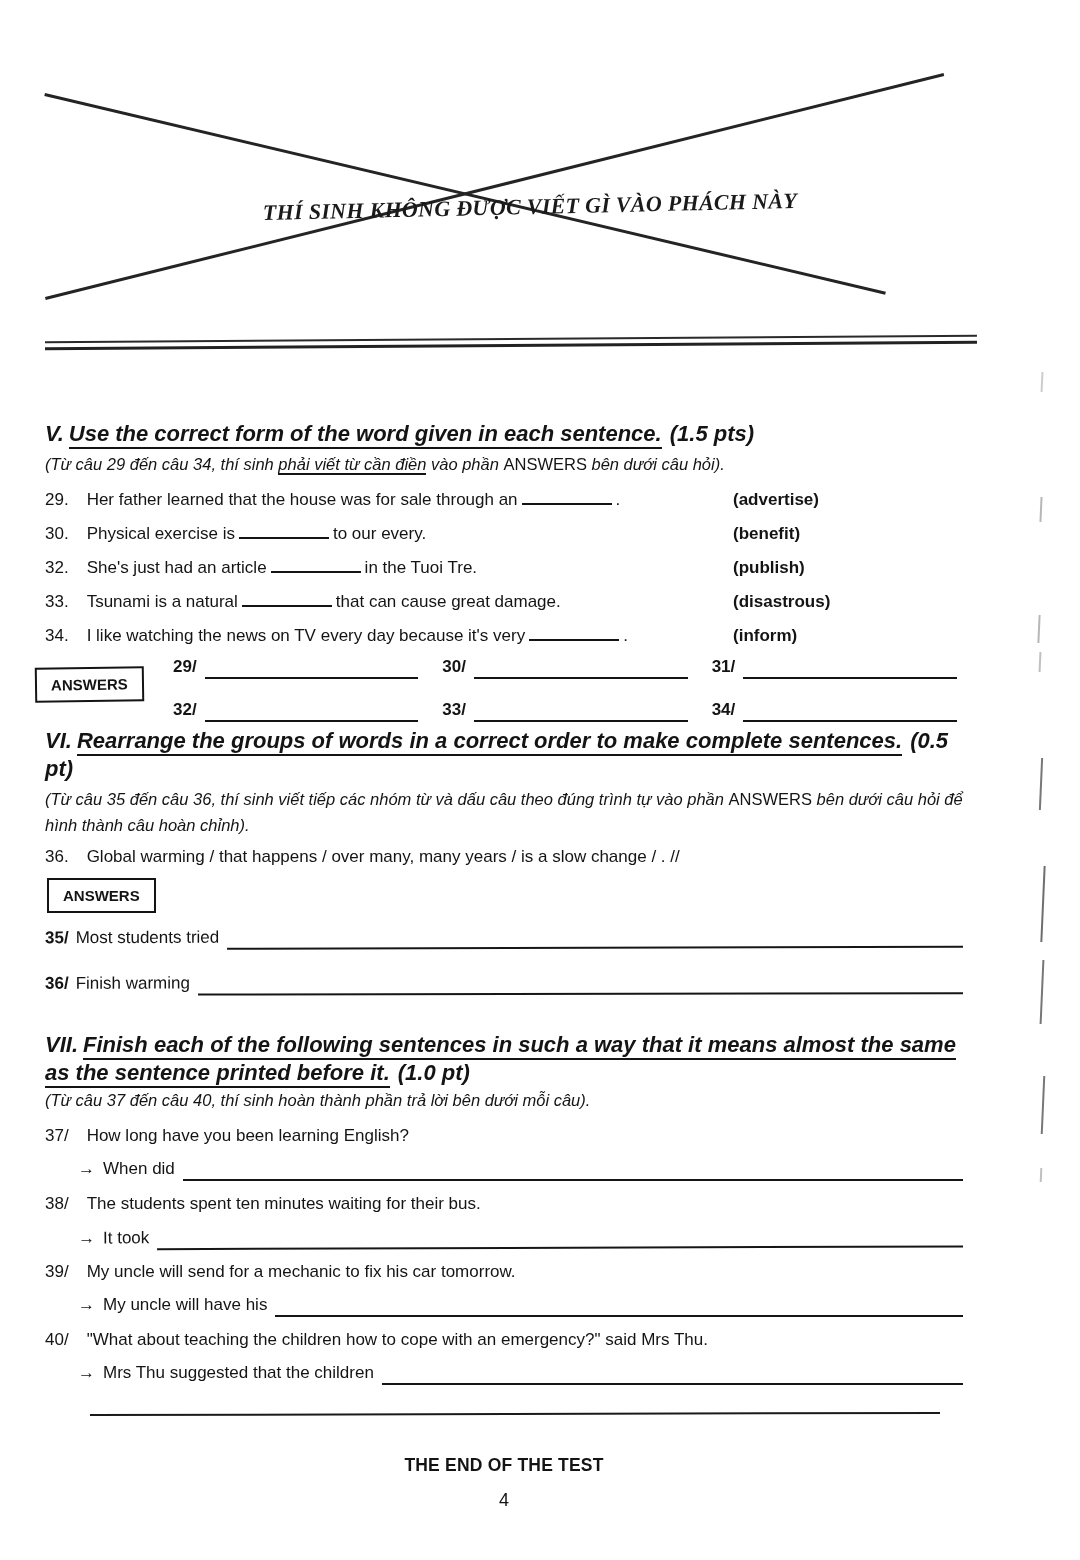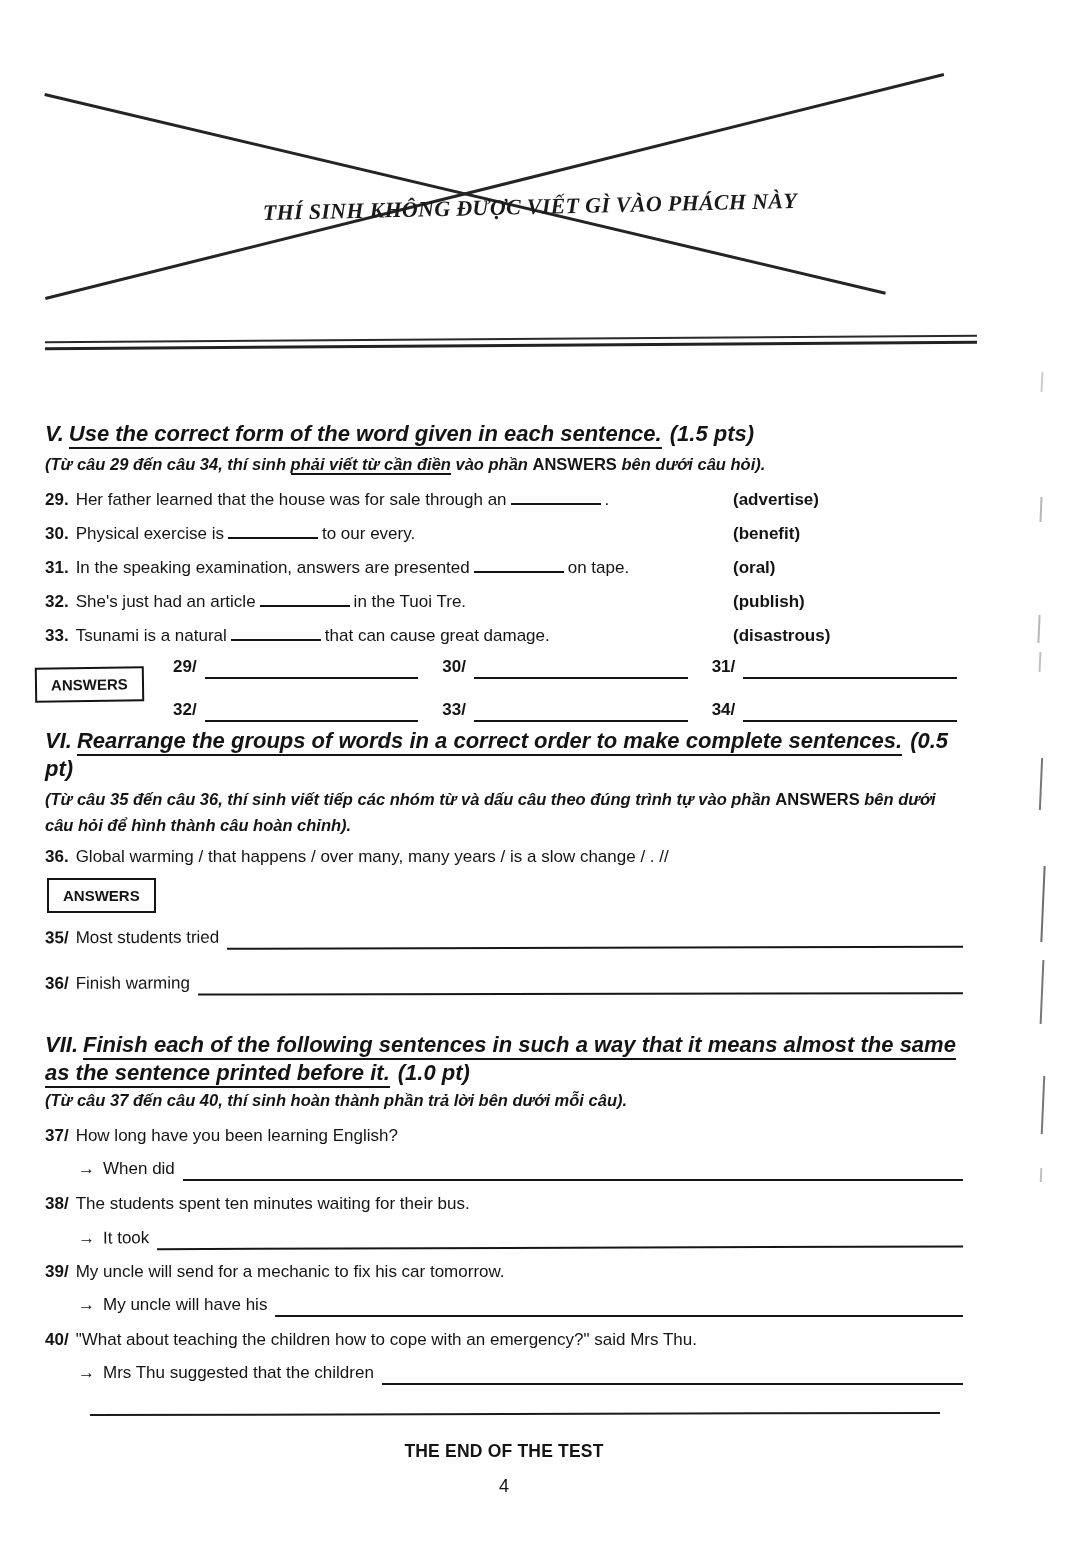"(Từ câu 29 đến câu" .vn { font-weight: bold -> normal }
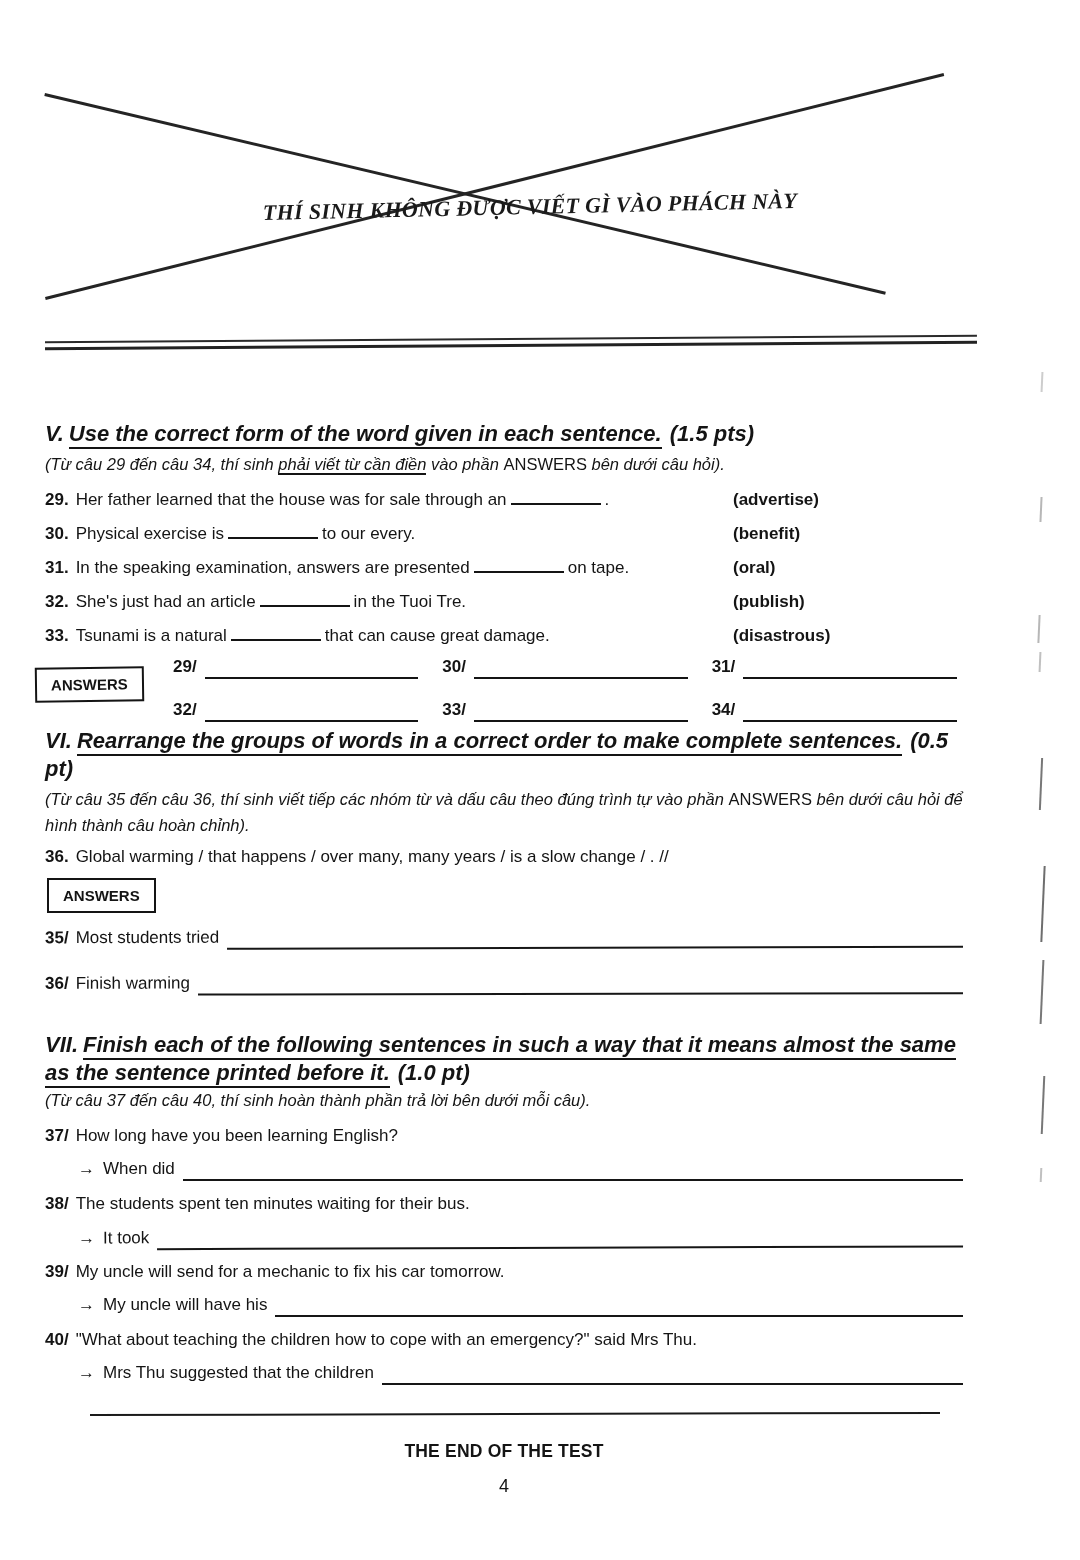"29." .q-num { font-weight: bold -> normal; margin-right: 7px -> 18px }
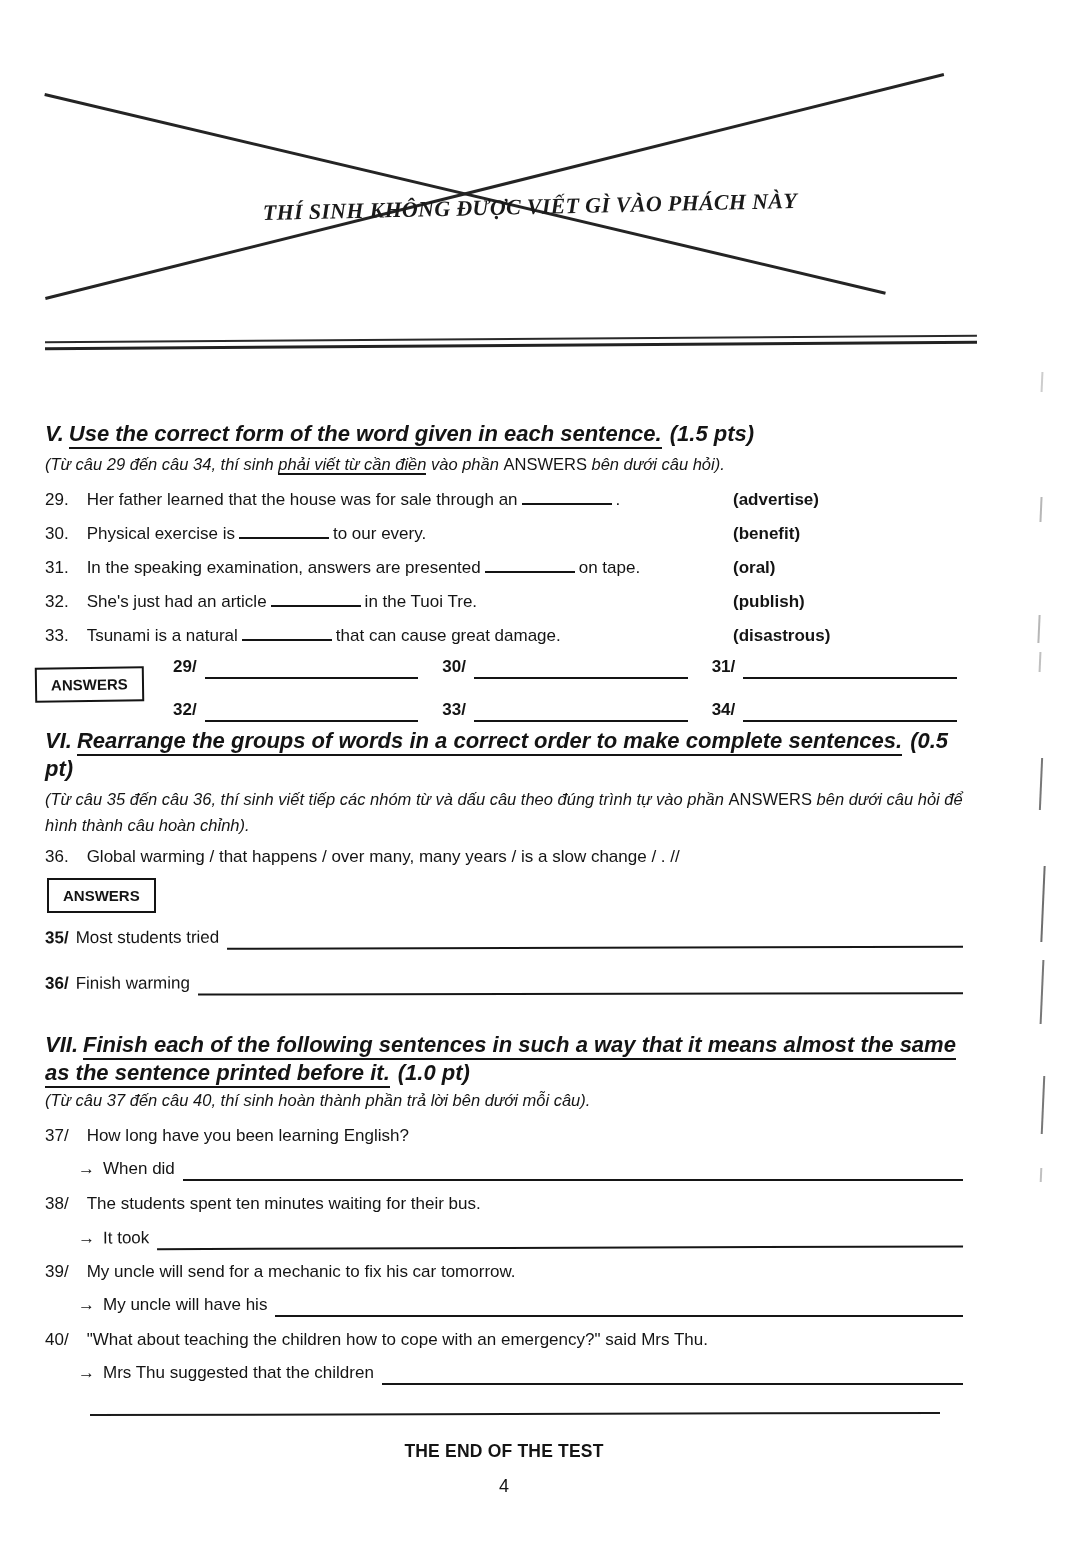"31. In the speaking examination," div.q-row { html: <div><span>31.</span><span>In the speaking examination, answers are presented</span><span></span><span>on tape.</span><span>(oral)</span></div> -> none }
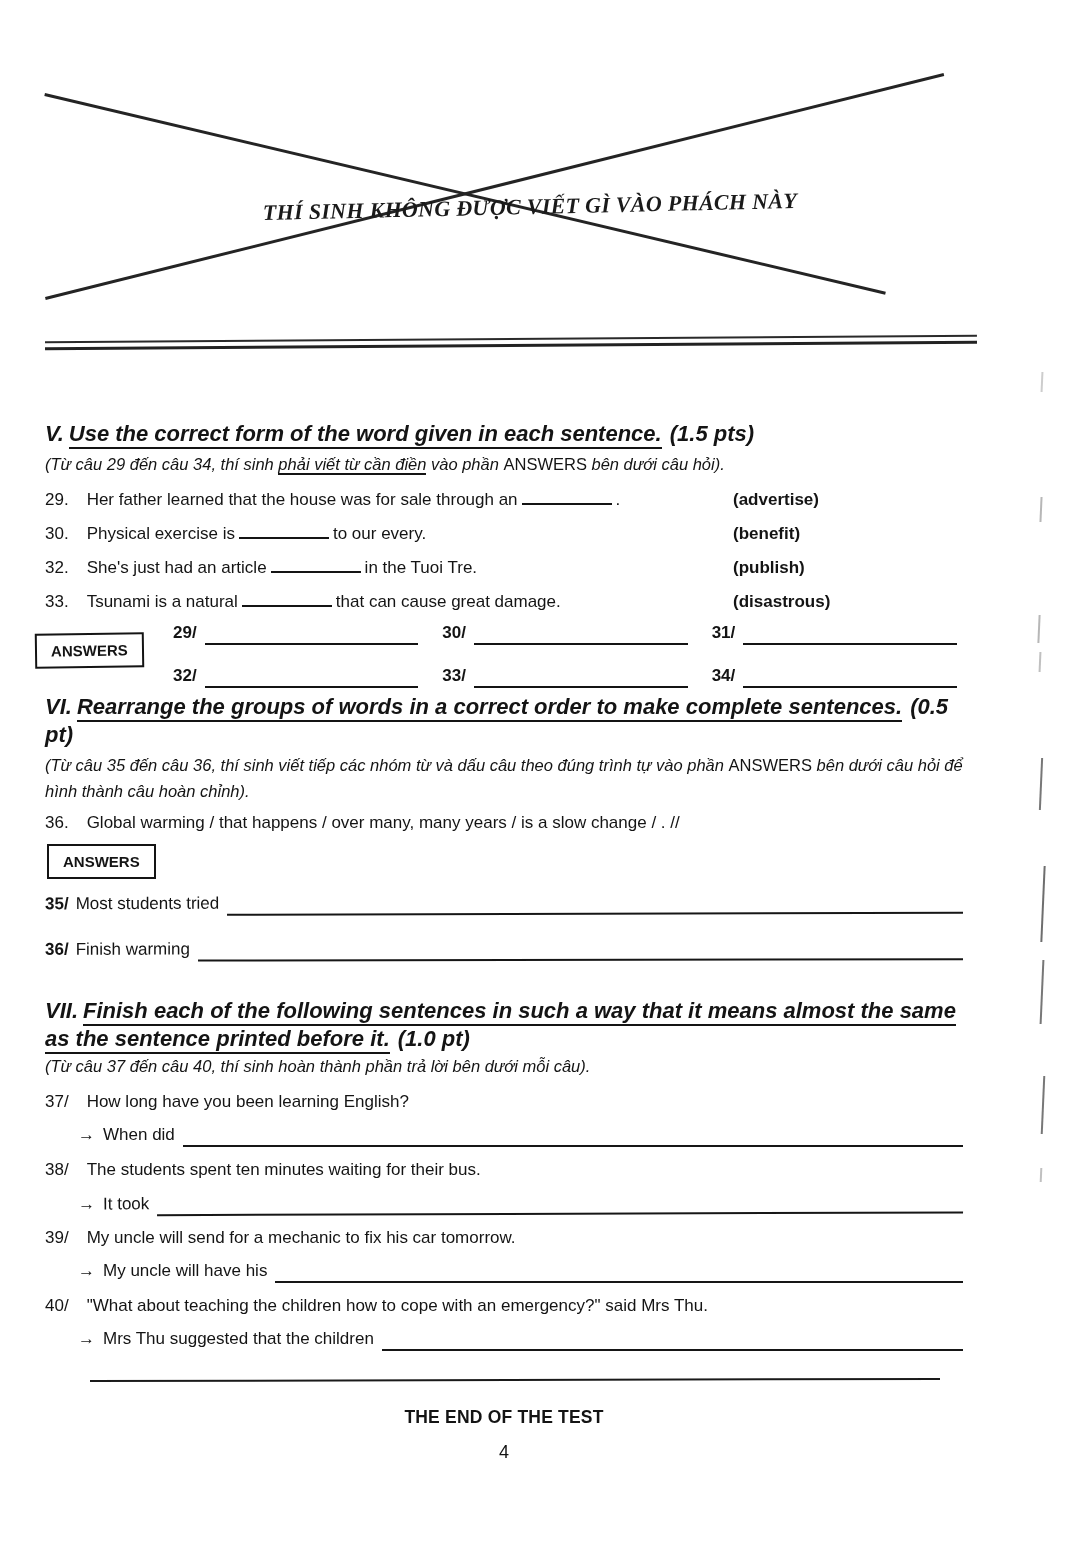"34. I like watching the" div.q-row { html: none -> <div><span>34.</span><span>I like watching the news on TV every day because it's very</span><span></span><span>.</span><span>(inform)</span></div> }
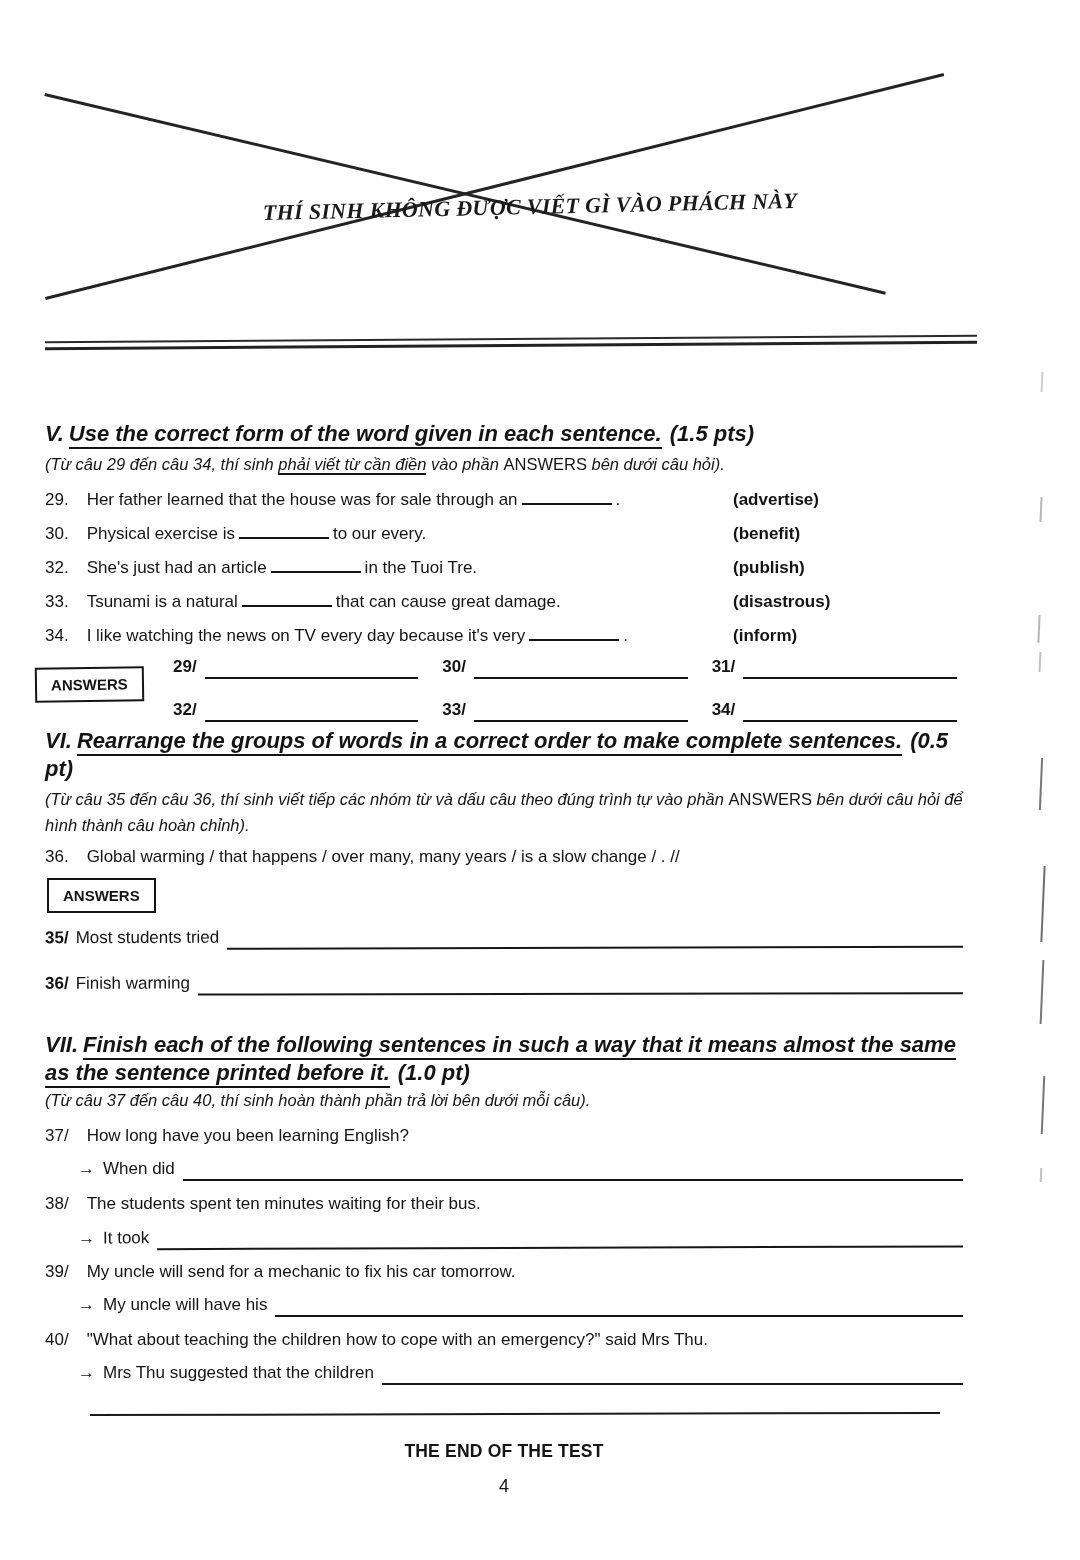"THE END OF THE TEST" .end-title { margin-top: 26px -> 40px }
